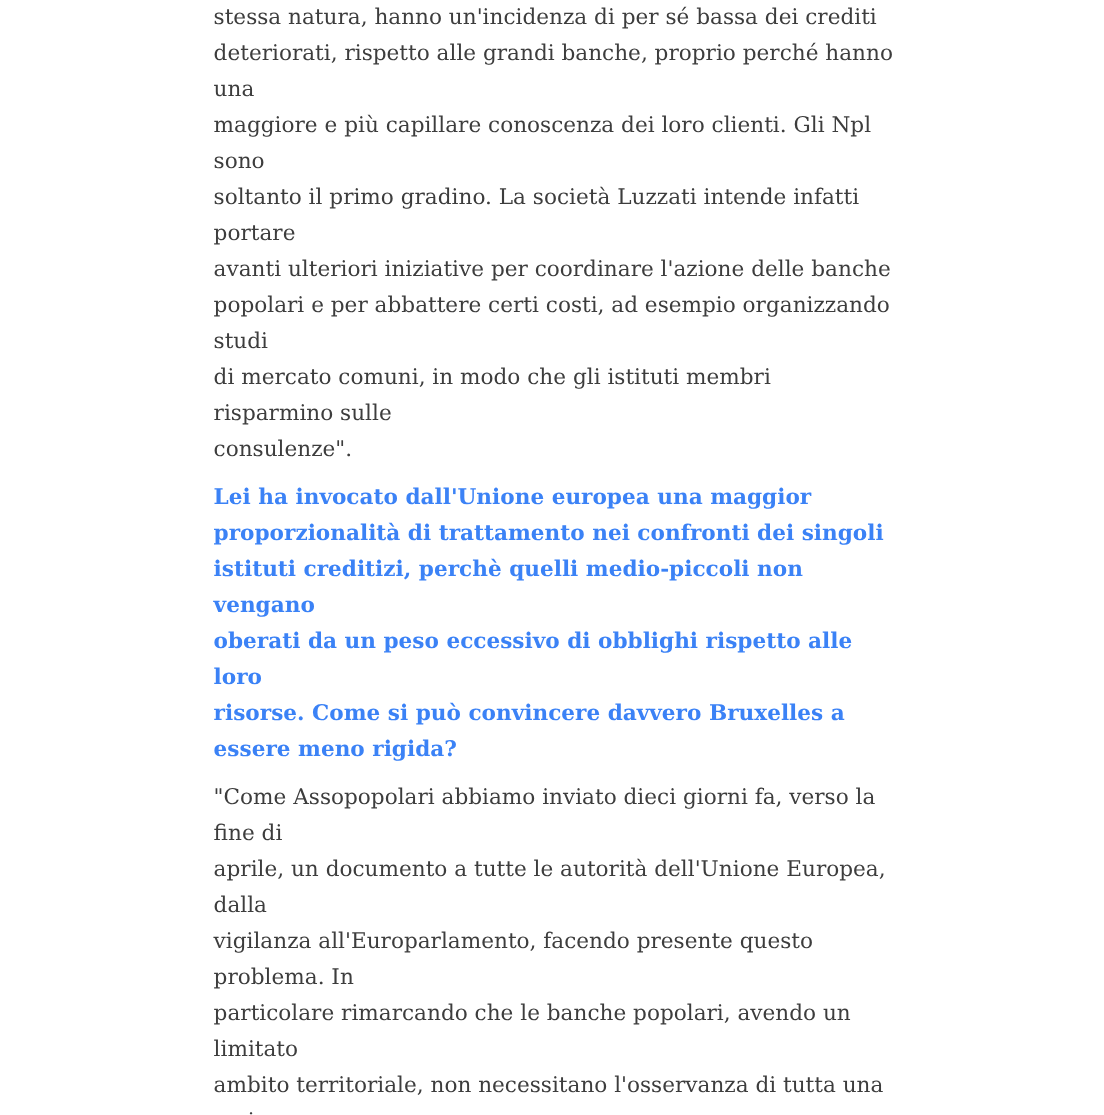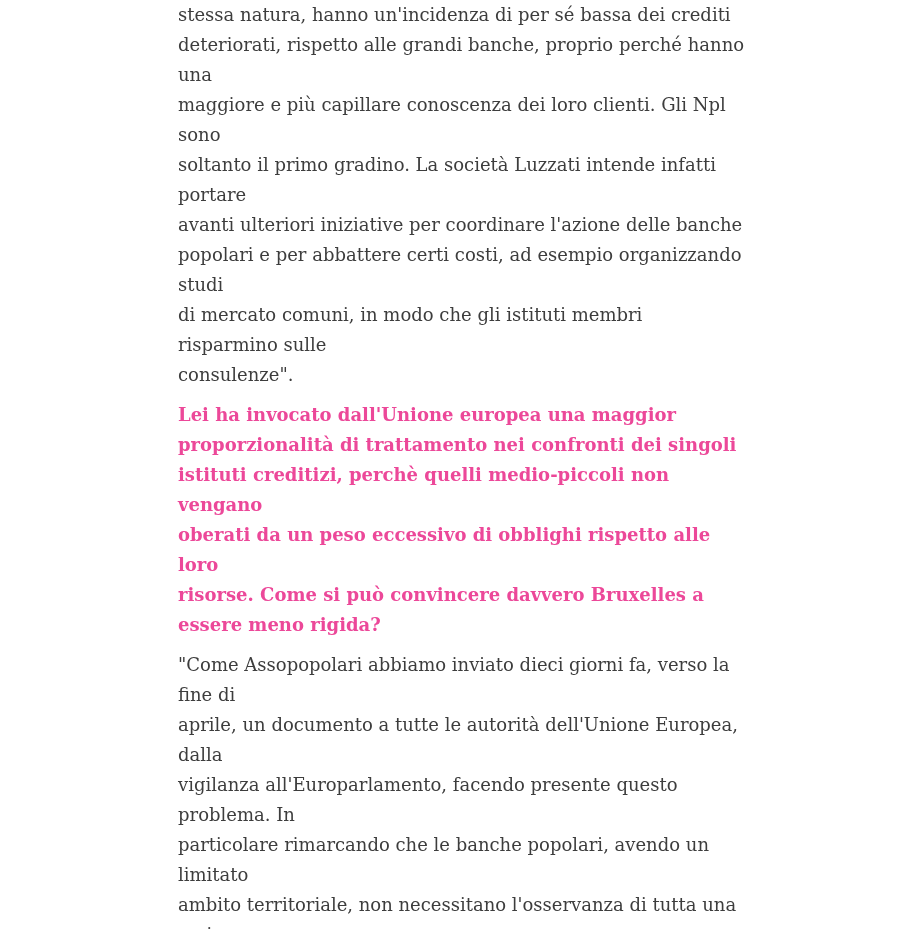"Lei ha invocato dall'Unione europea" .para.question { color: #ec4899 -> #3b82f6 }
